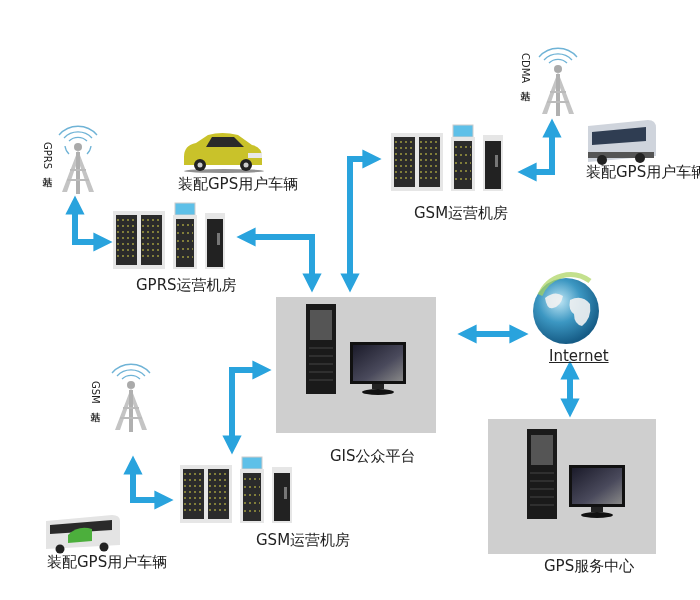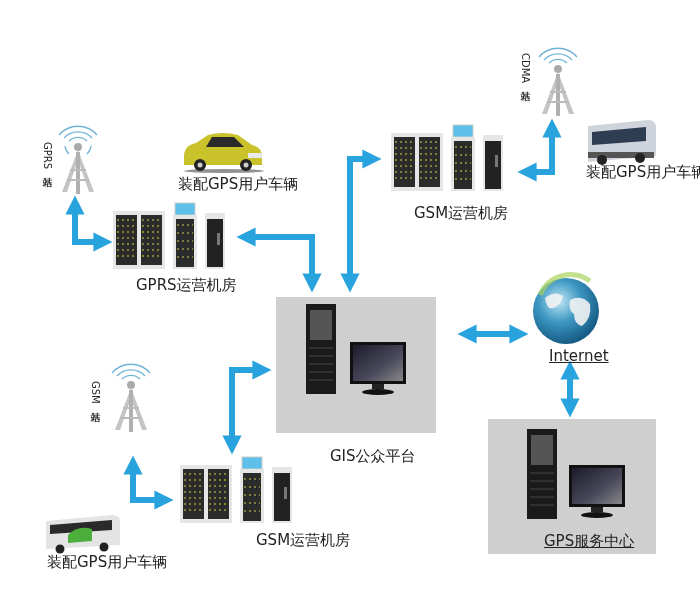"GPS服务中心" div.label { text-decoration: underline -> none; top: 532px -> 557px }
